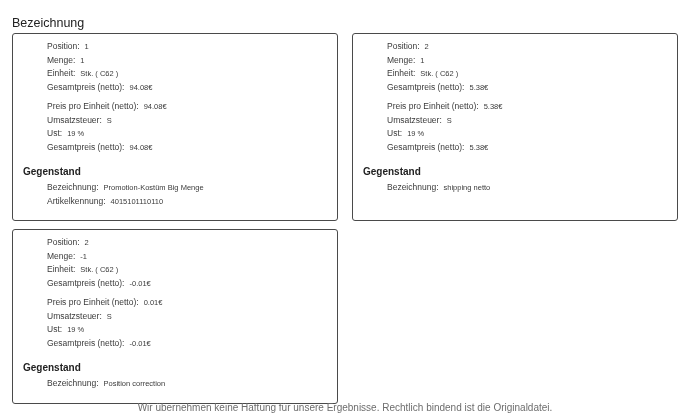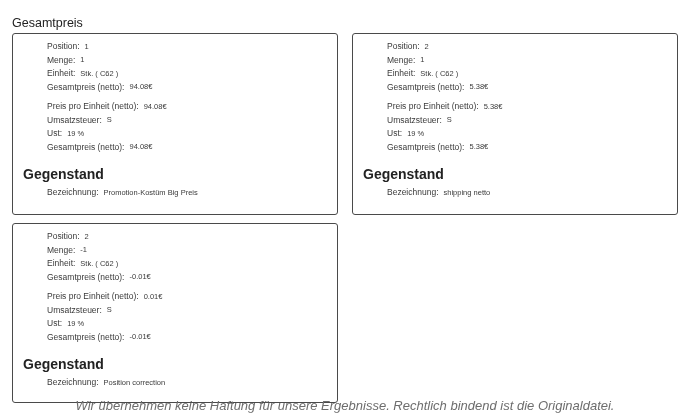"Gesamtpreis" h1.page-title { text: Gesamtpreis -> Bezeichnung }
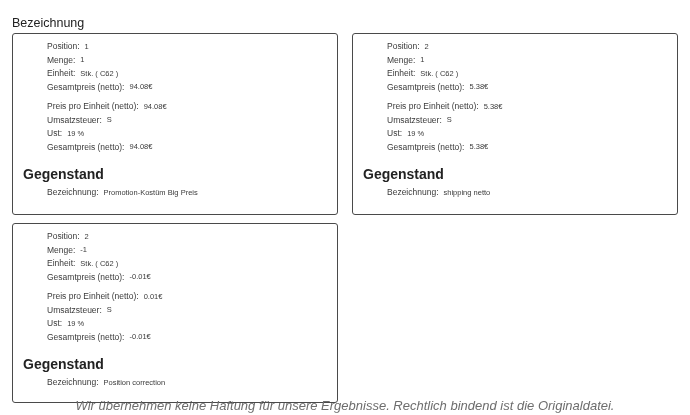"Position:" .row { align-items: center -> flex-end }
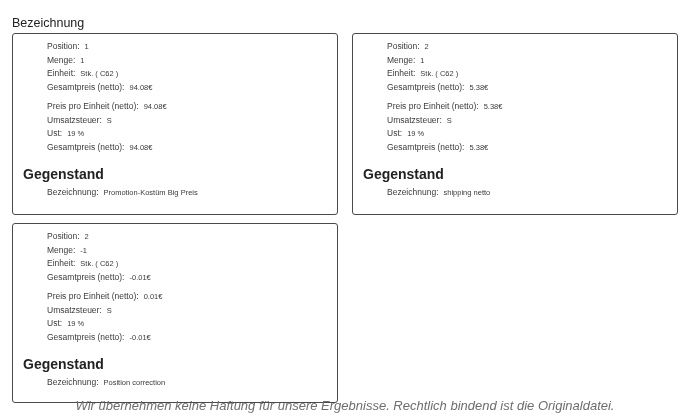"Gegenstand" .section-head { font-size: 14px -> 10px }
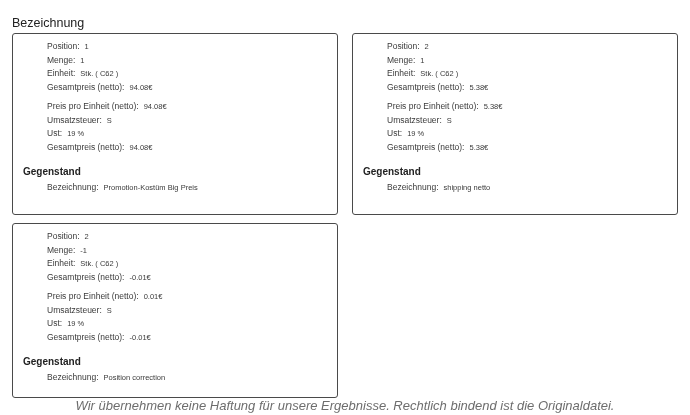"Promotion-Kostüm Big Preis" span.v { text: Preis -> Menge }
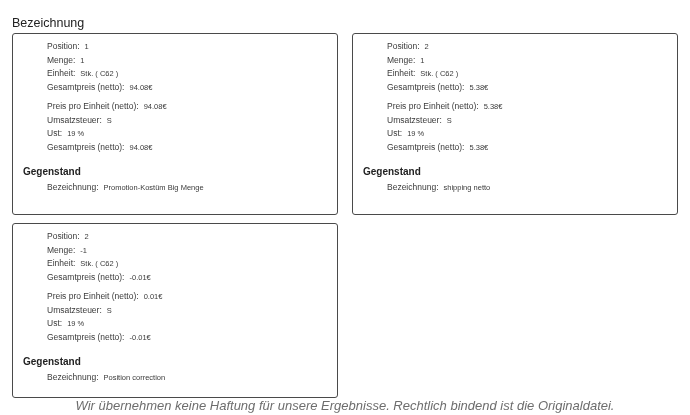"Artikelkennung:" div.row { html: none -> <div> <span>Artikelkennung:</span> <span>4015101110110</span> </div> }
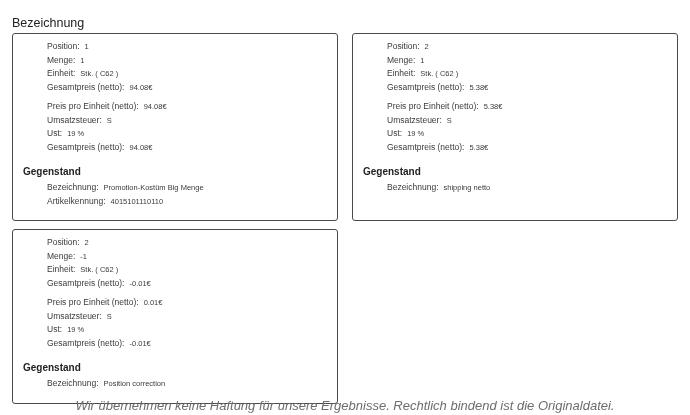"Wir übernehmen keine Haftung für" .footer-note { font-size: 13px -> 10px; font-style: italic -> none }
